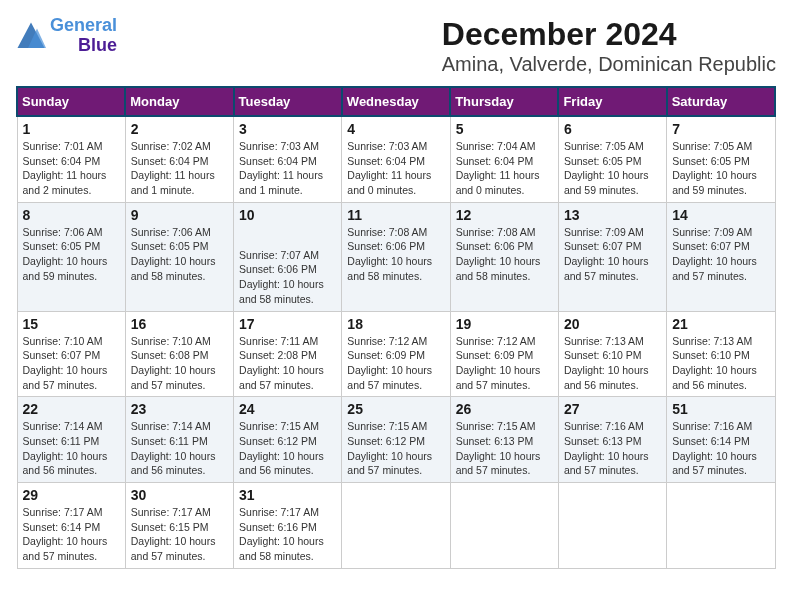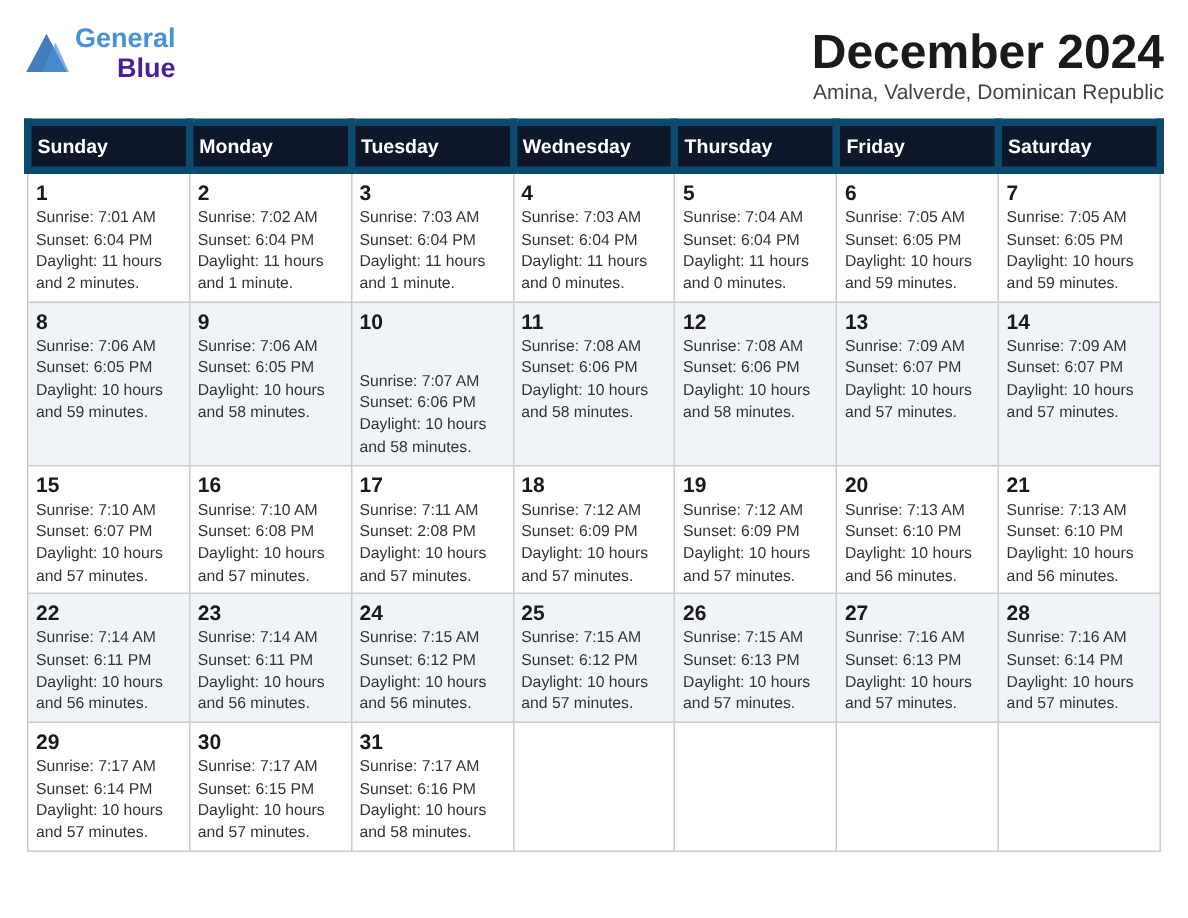"December 2024" .title-block { text-align: right -> left }
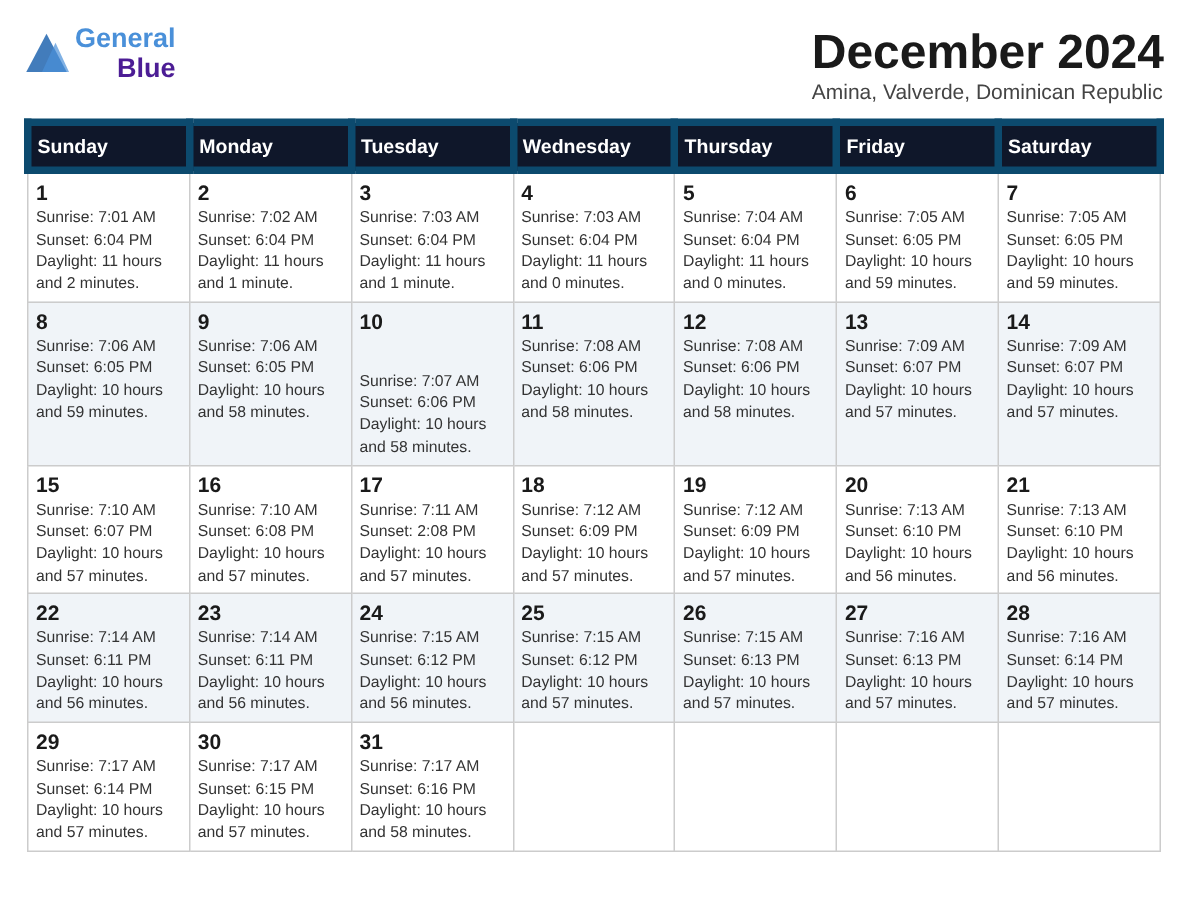"Amina, Valverde, Dominican Republic" .location { font-size: 14px -> 20px }
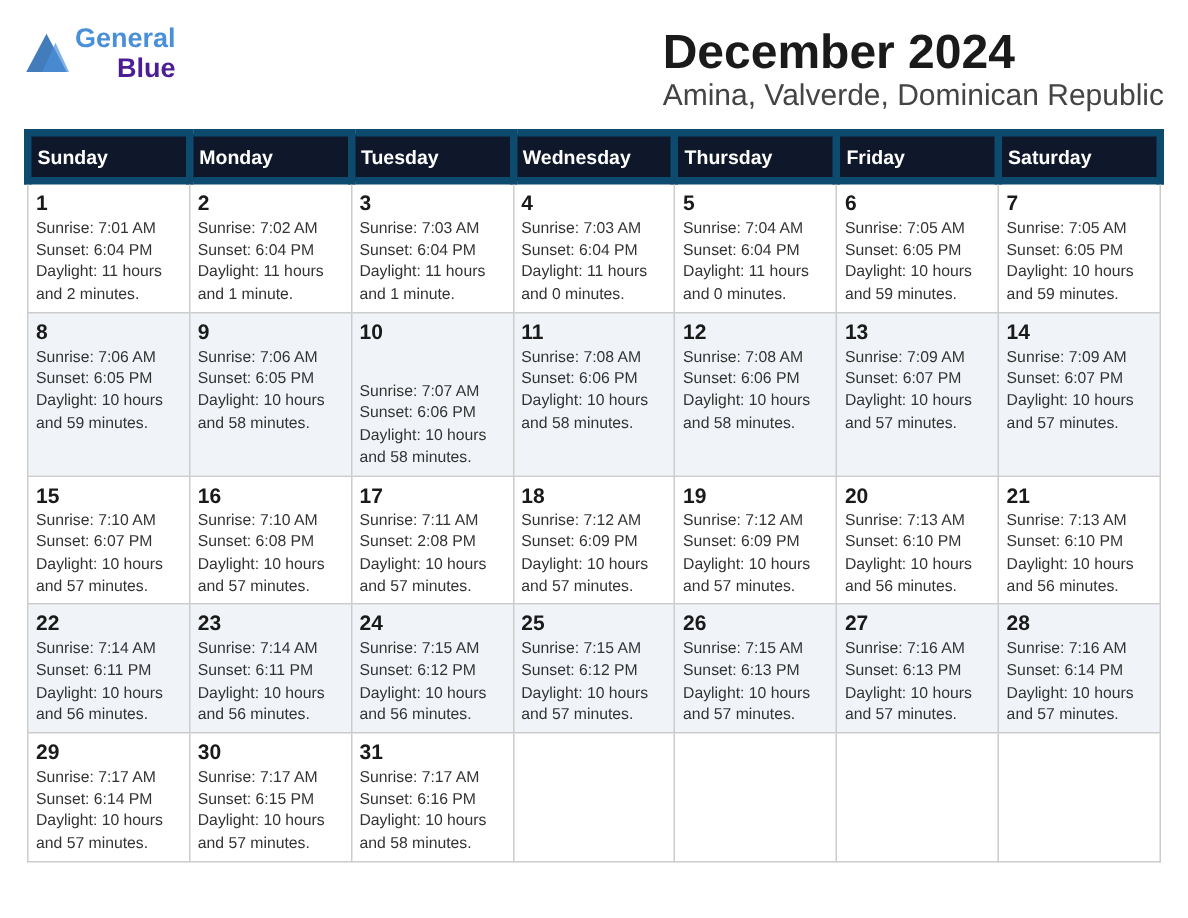"Sunday" .calendar th { background: #0f172a -> #701a75; border: 5px solid #0c4a6e -> 2px solid #0c4a6e }
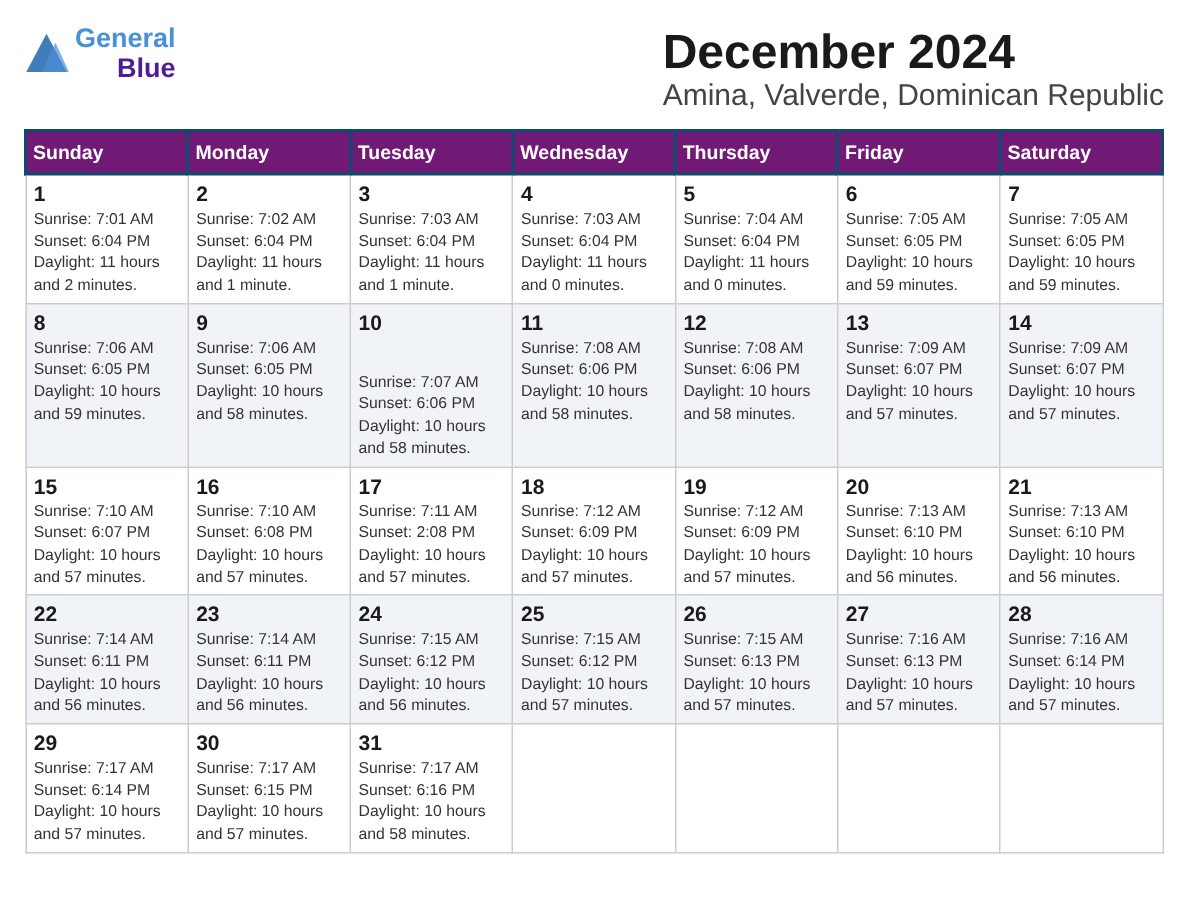"28" span.day-num { text: 28 -> 51 }
